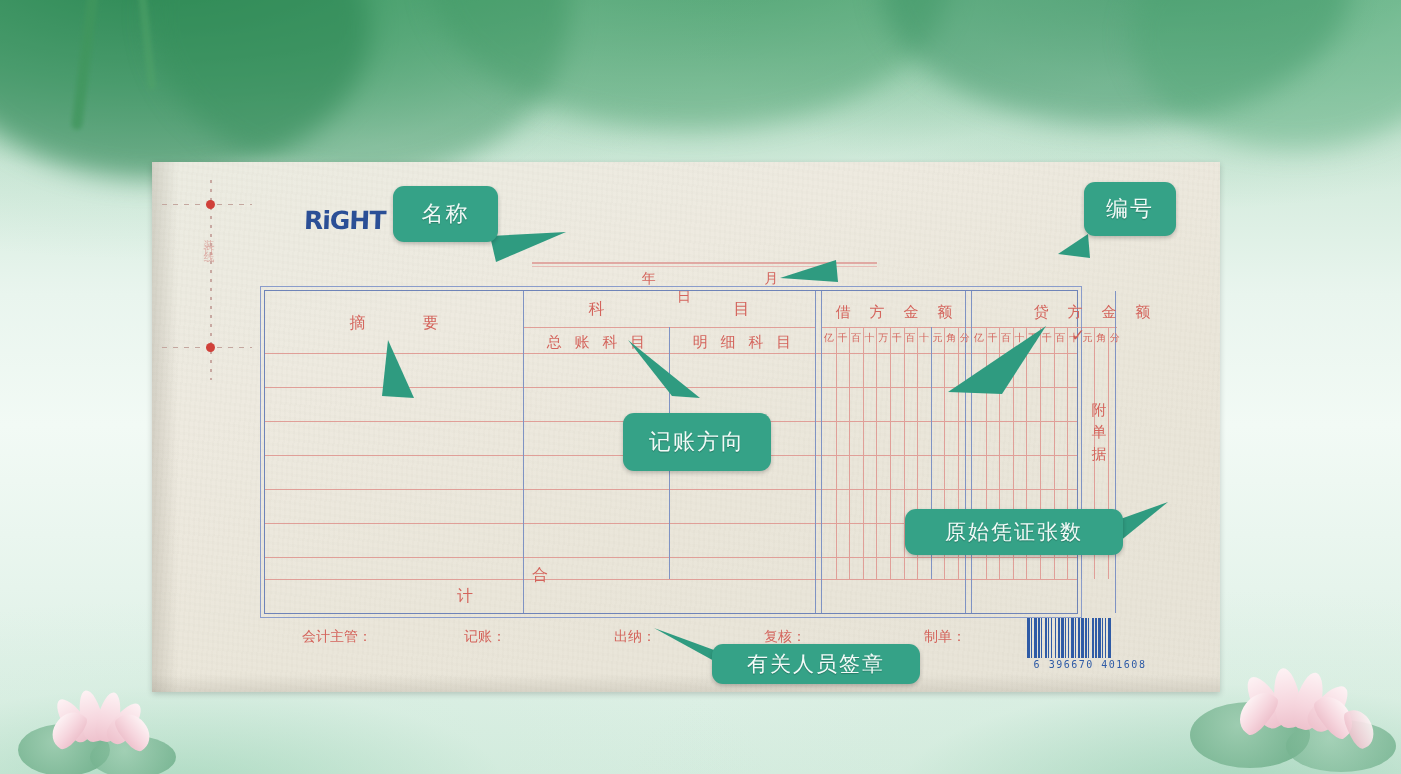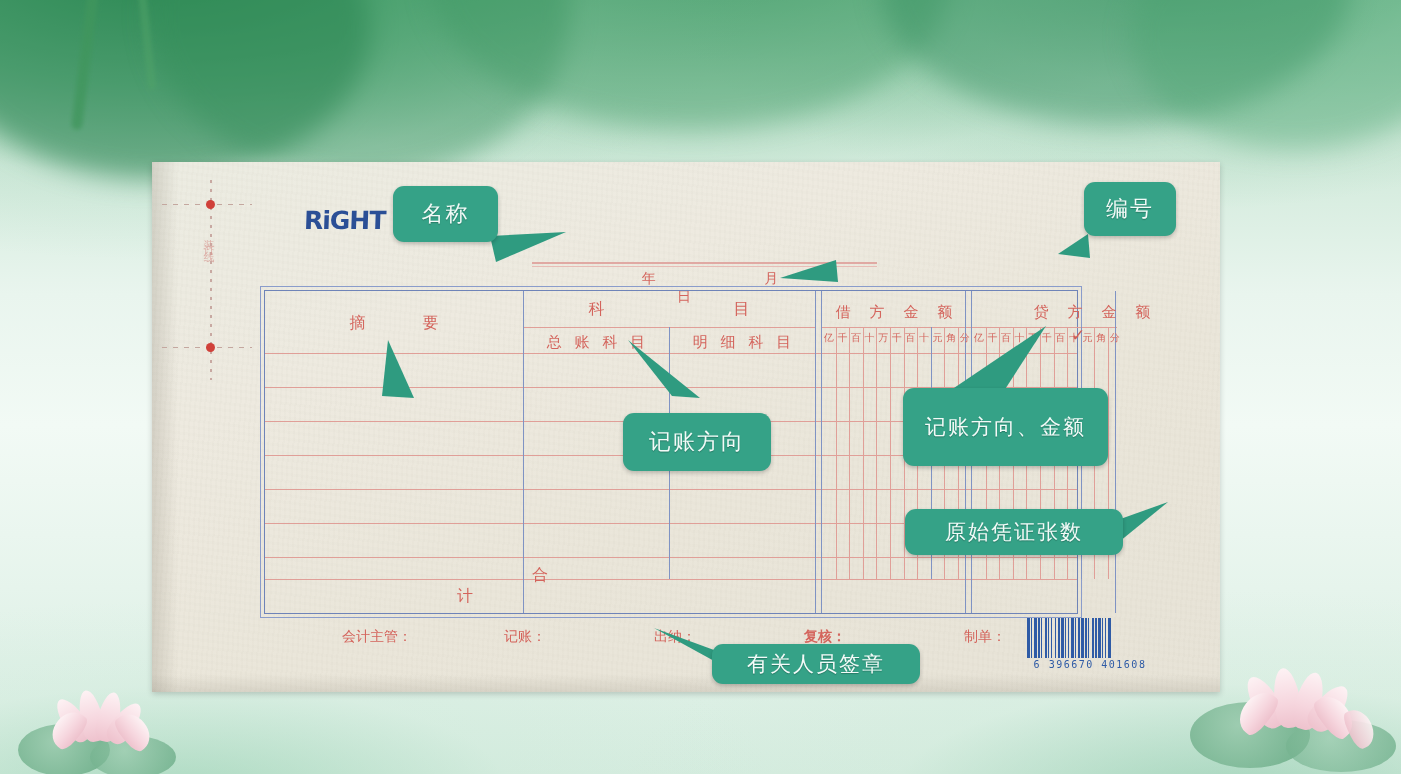"记账方向、金额" div.callout { html: <div>记账方向、金额</div> -> none }
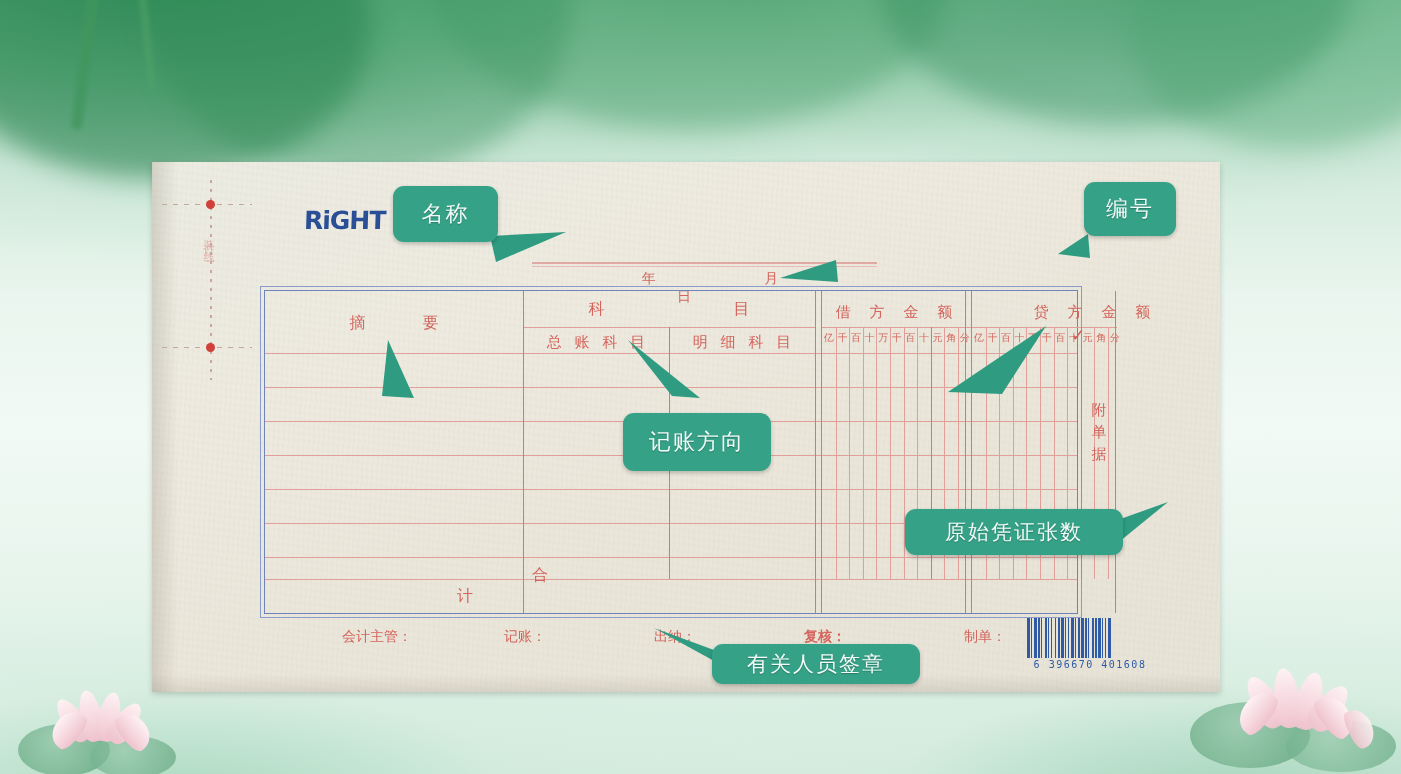"会计主管：" .sig0 { margin-left: 40px -> none }
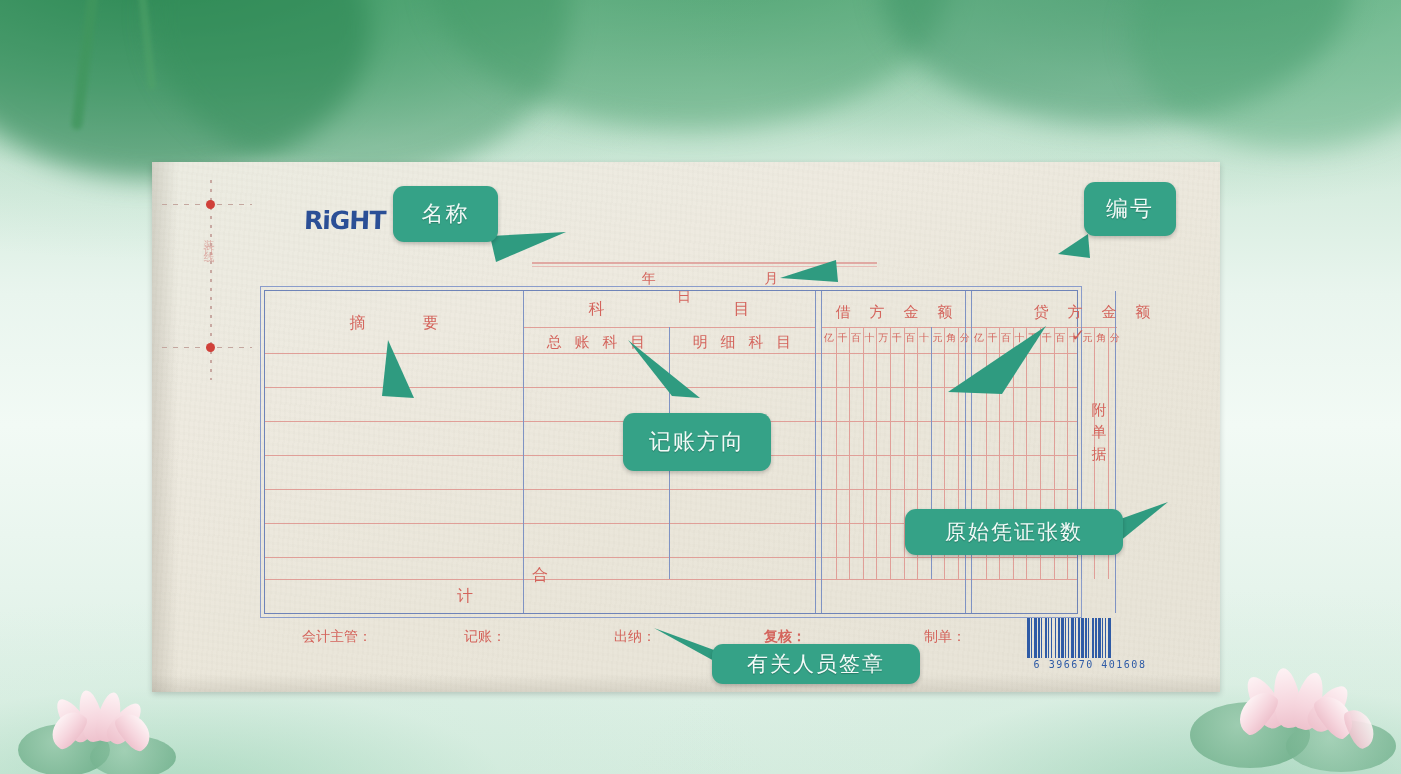"复核：" .sig3 { font-weight: bold -> none }
